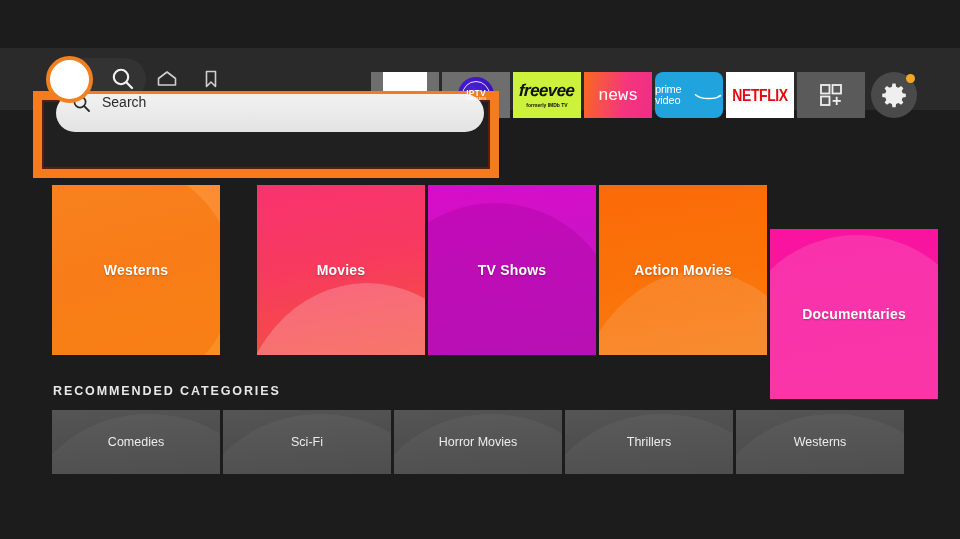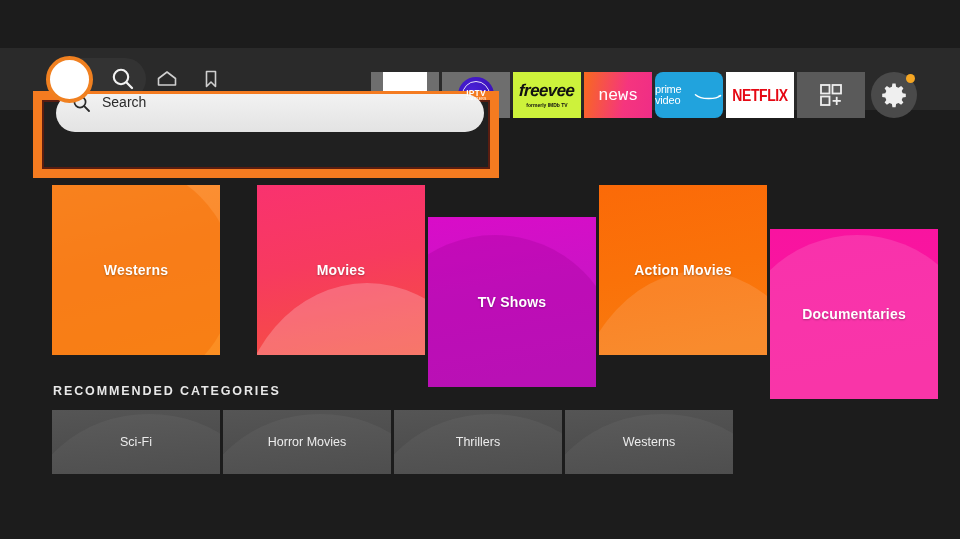"TV Shows" .t-tvshows { margin-top: 32px -> none }
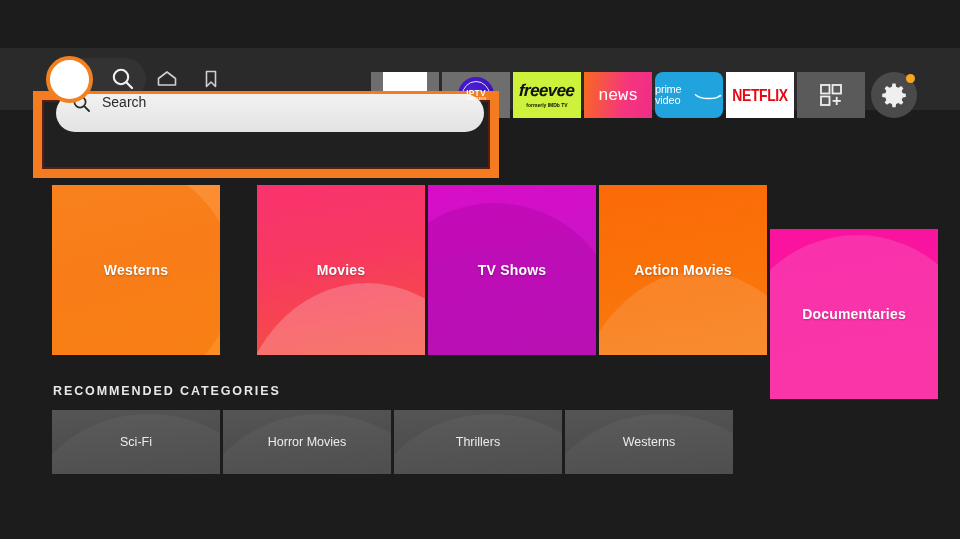"Comedies" div.rec-tile { html: none -> <div> <span></span> <span>Comedies</span> </div> }
